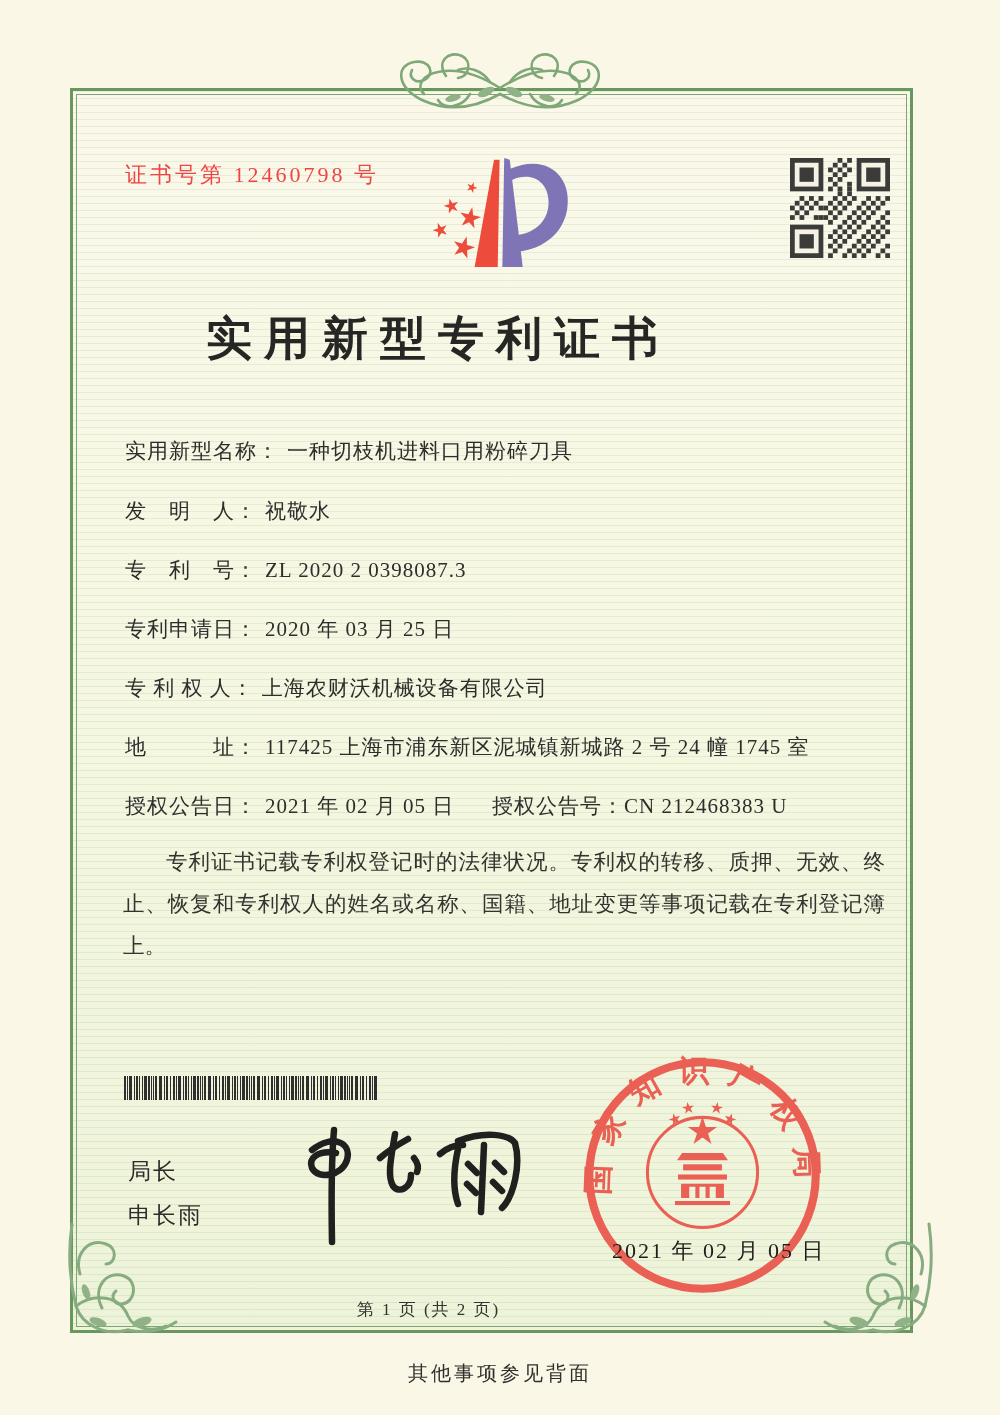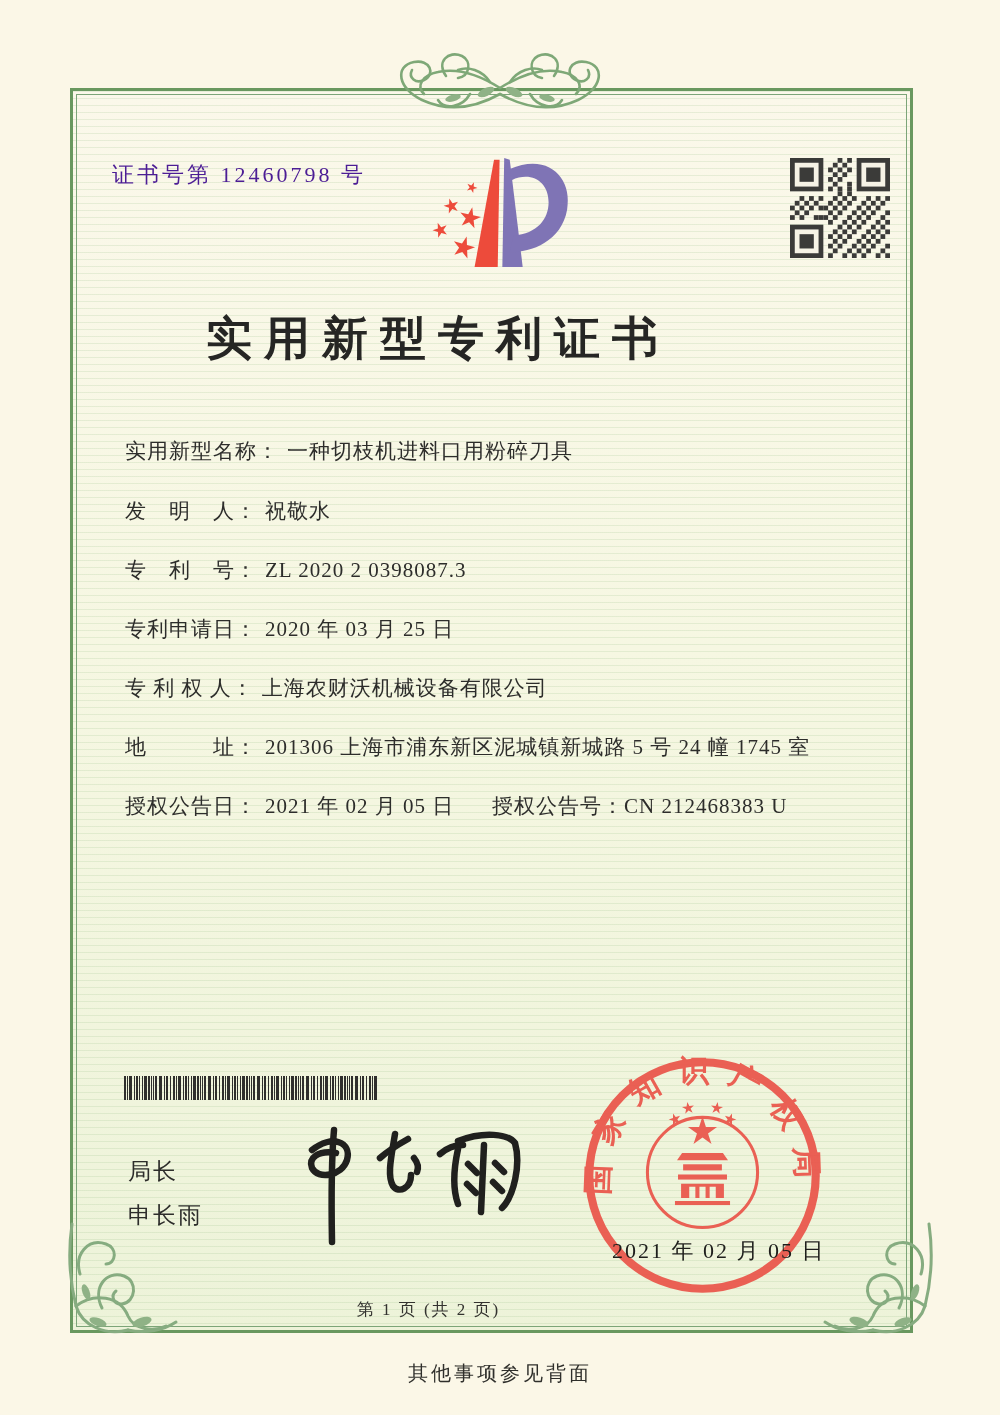"证书号第 12460798 号" .cert-no { color: #4c1d95 -> #ef4444; left: 112px -> 125px }
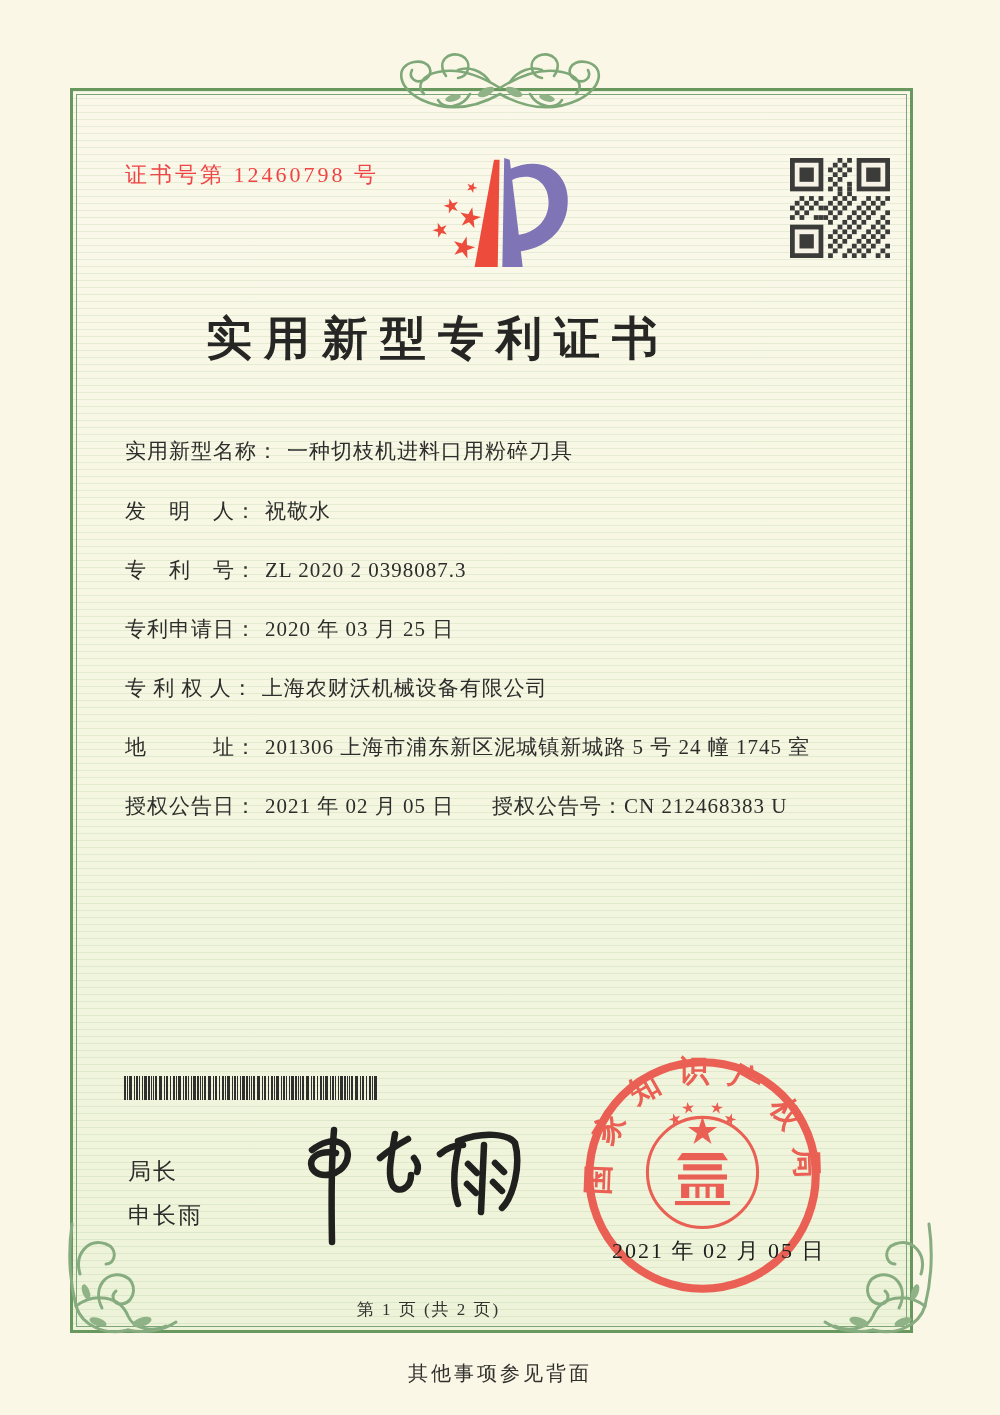"201306 上海市浦东新区泥城镇新城路 5 号 24" span.val { text: 201306 上海市浦东新区泥城镇新城路 5 -> 117425 上海市浦东新区泥城镇新城路 2 }
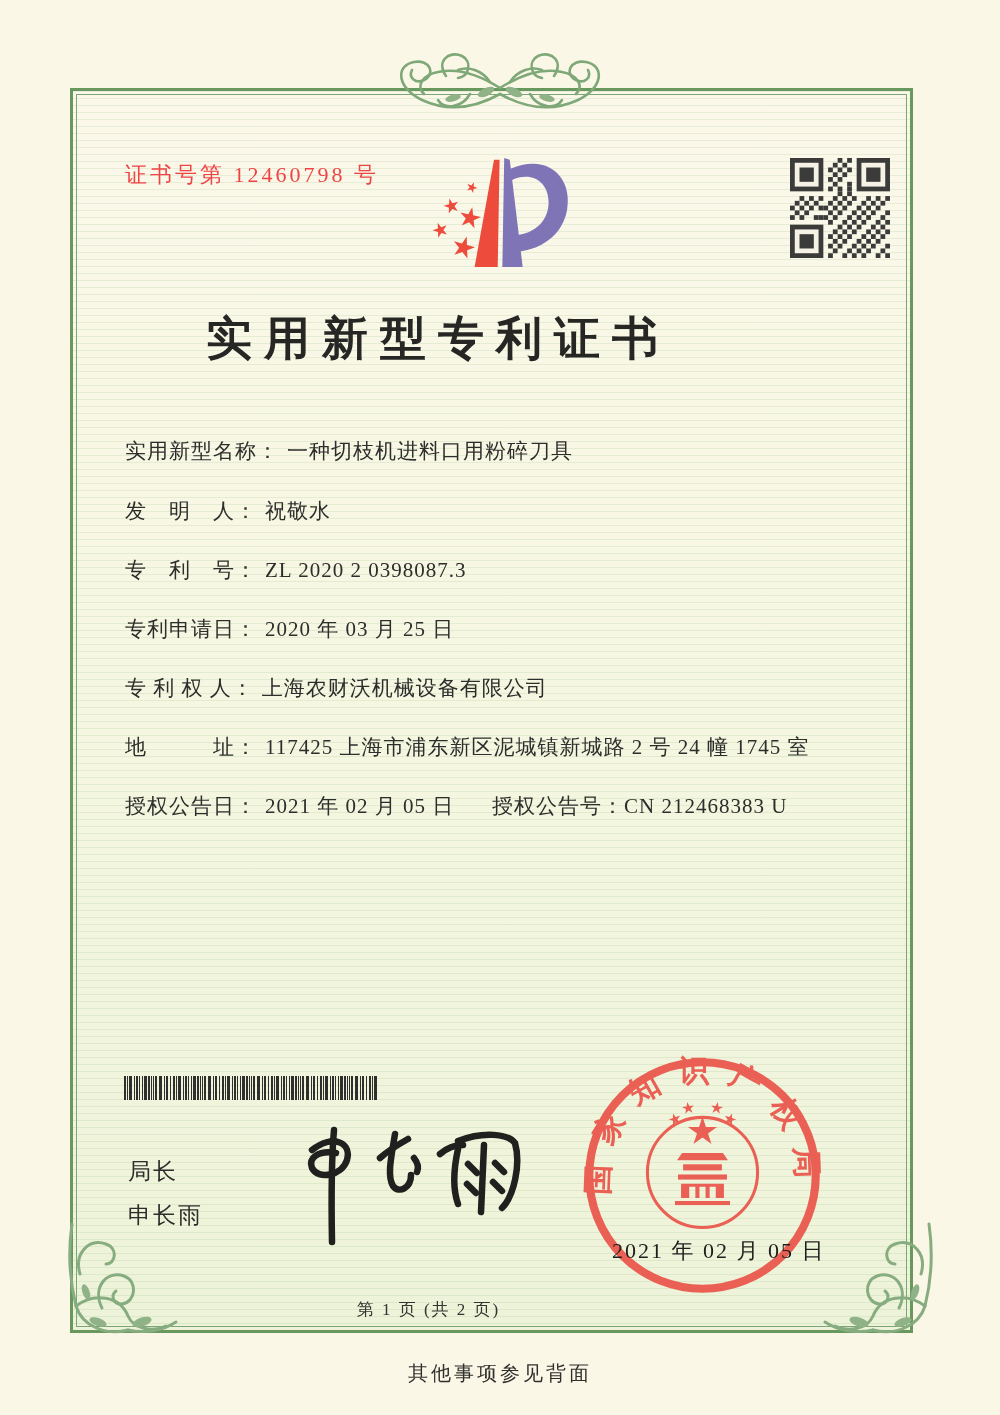"专利证书记载专利权登记时的法律状况。专利权的转移、质押、无效、终止、恢复和专利权" p { html: none -> <p>专利证书记载专利权登记时的法律状况。专利权的转移、质押、无效、终止、恢复和专利权人的姓名或名称、国籍、地址变更等事项记载在专利登记簿上。</p> }
